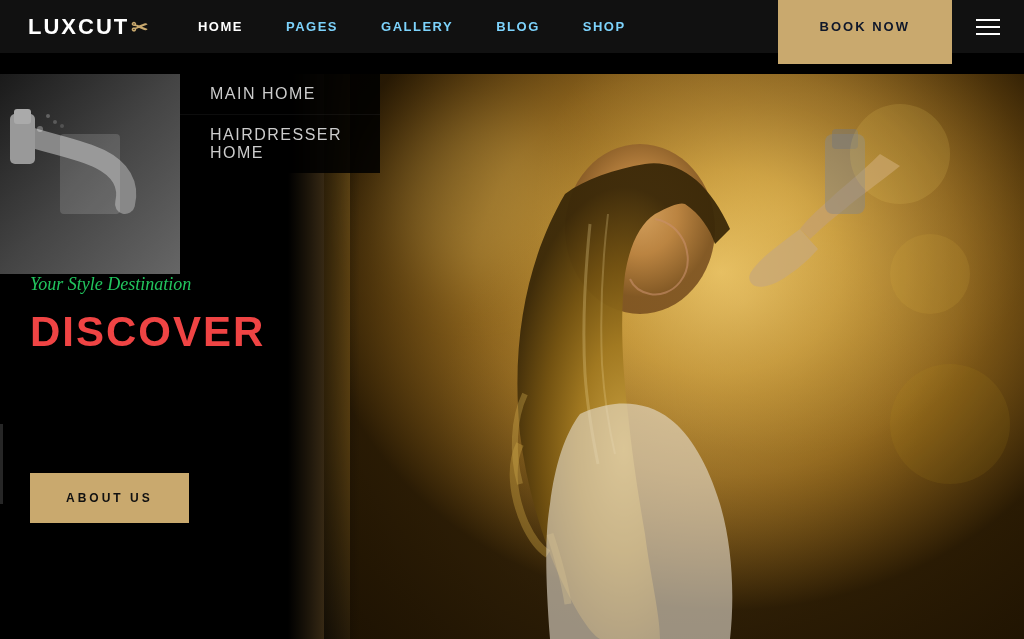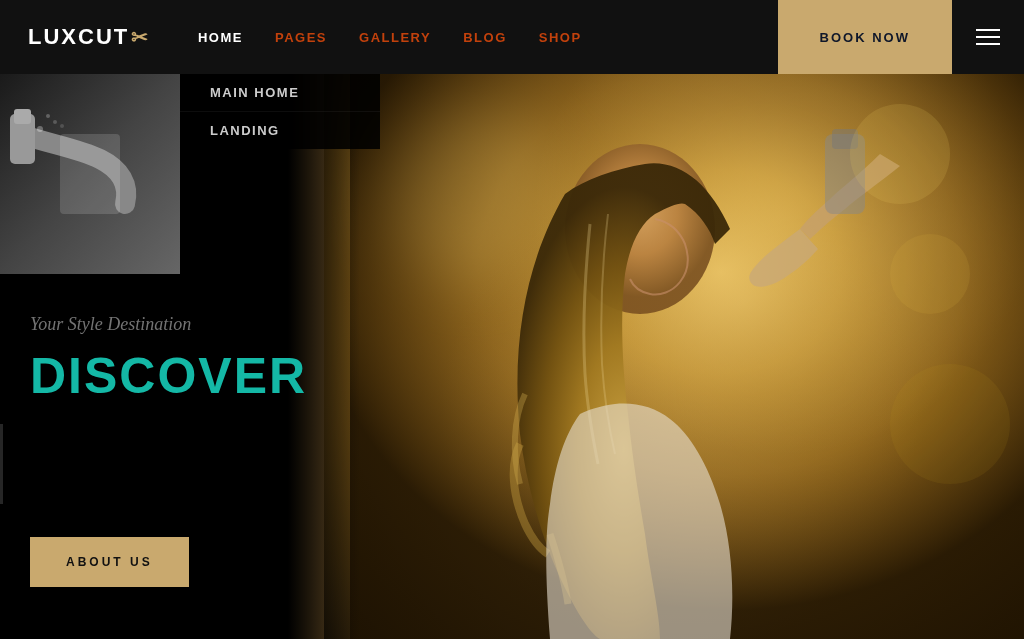"LUXCUT" .header { height: 74px -> 53px }
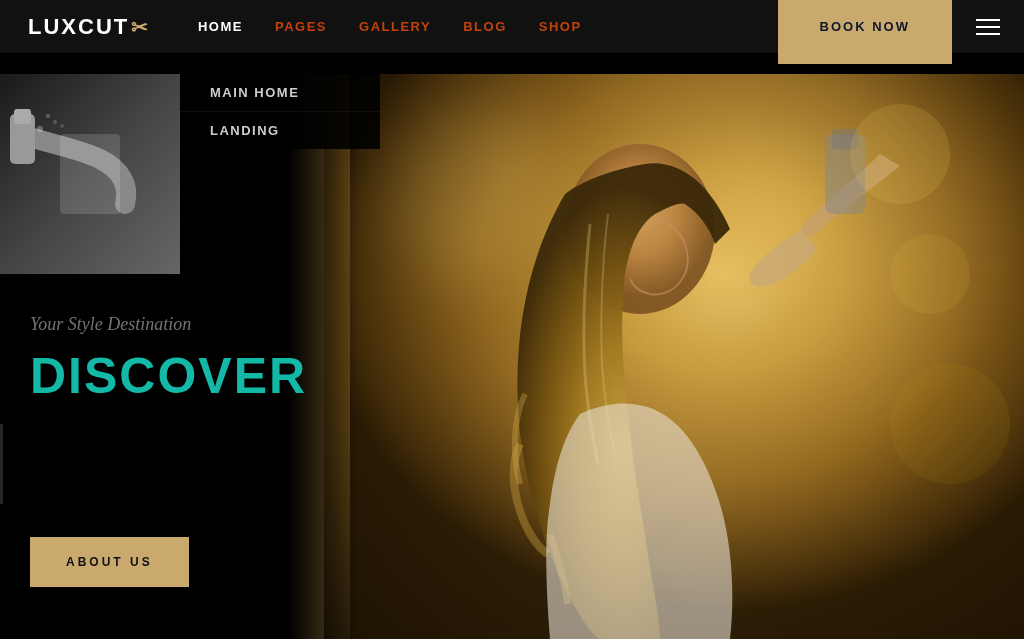"HOME" .nav { gap: 32px -> 43px }
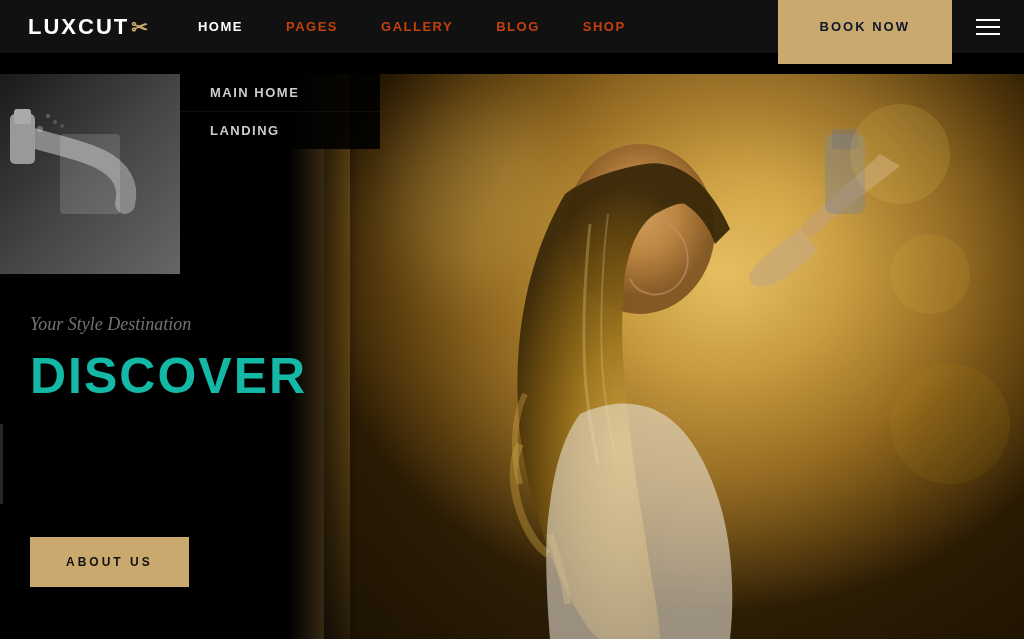"PAGES" .nav-item { color: #c2410c -> #7dd3fc }
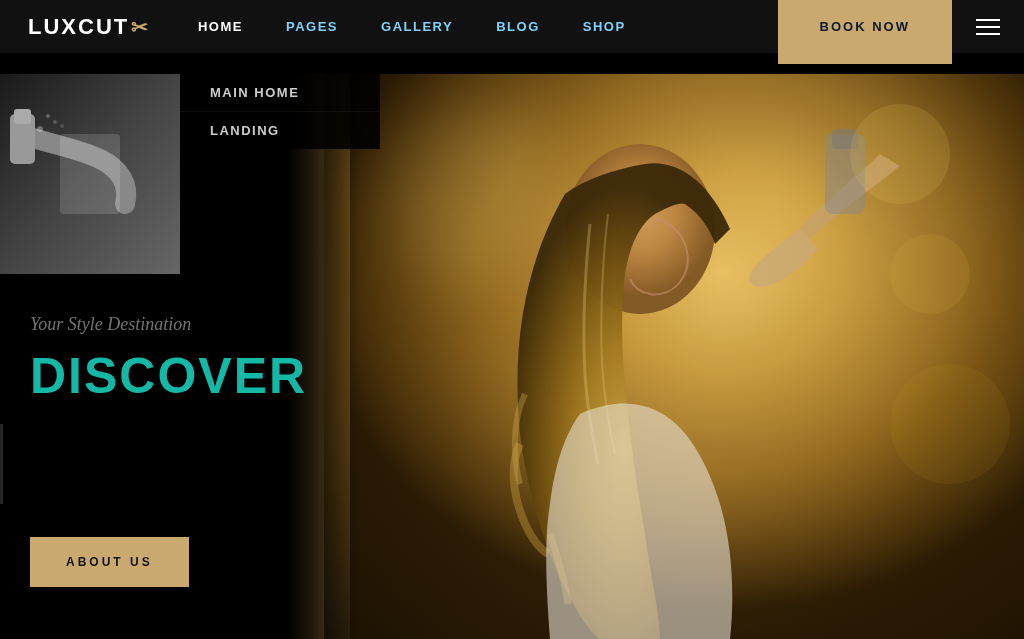"MAIN HOME" .dropdown-item { font-size: 13px -> 16px; font-weight: 700 -> 400 }
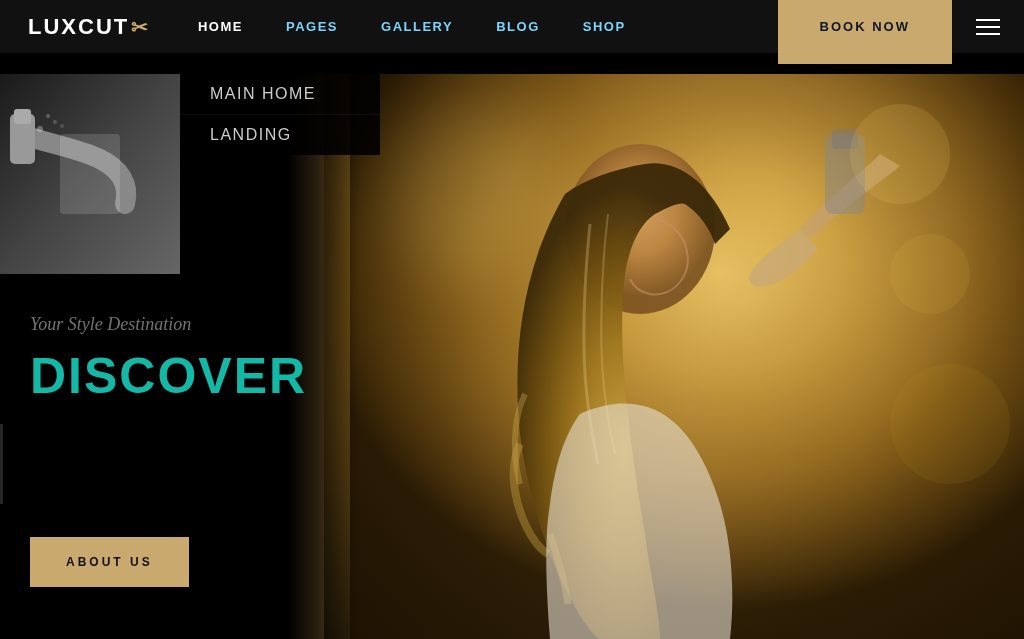"HAIRDRESSER HOME" div.dropdown-item { html: none -> <div>HAIRDRESSER HOME</div> }
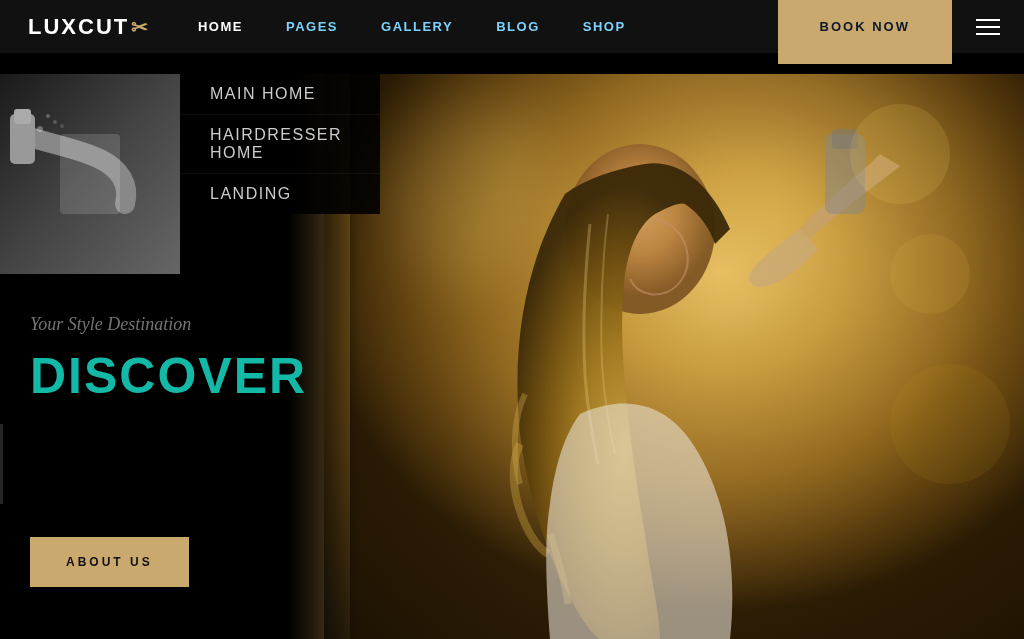"LANDING" div.dropdown-item { html: <div>LANDING</div> -> none }
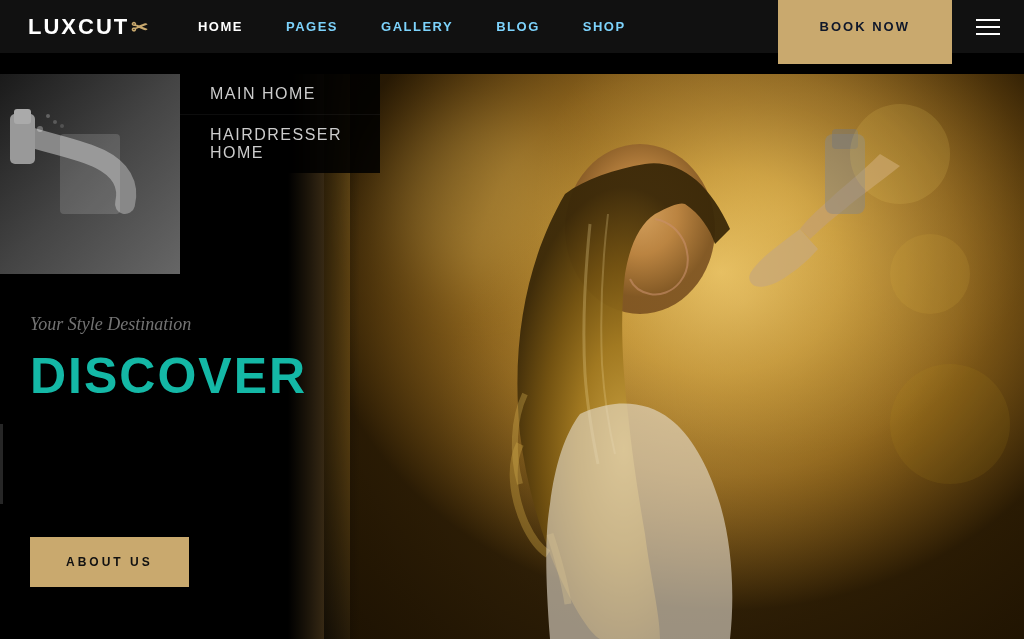"Your Style Destination" .tagline { color: #737373 -> #22c55e; margin-top: 40px -> none }
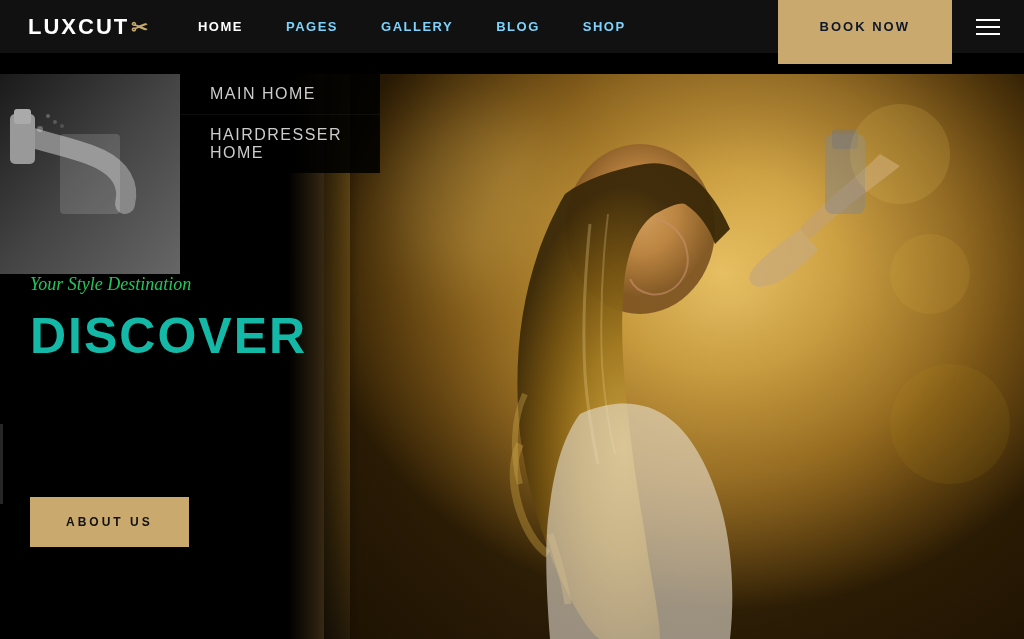"DISCOVER" .hero-title { color: #14b8a6 -> #ef4444; font-size: 50px -> 42px }
